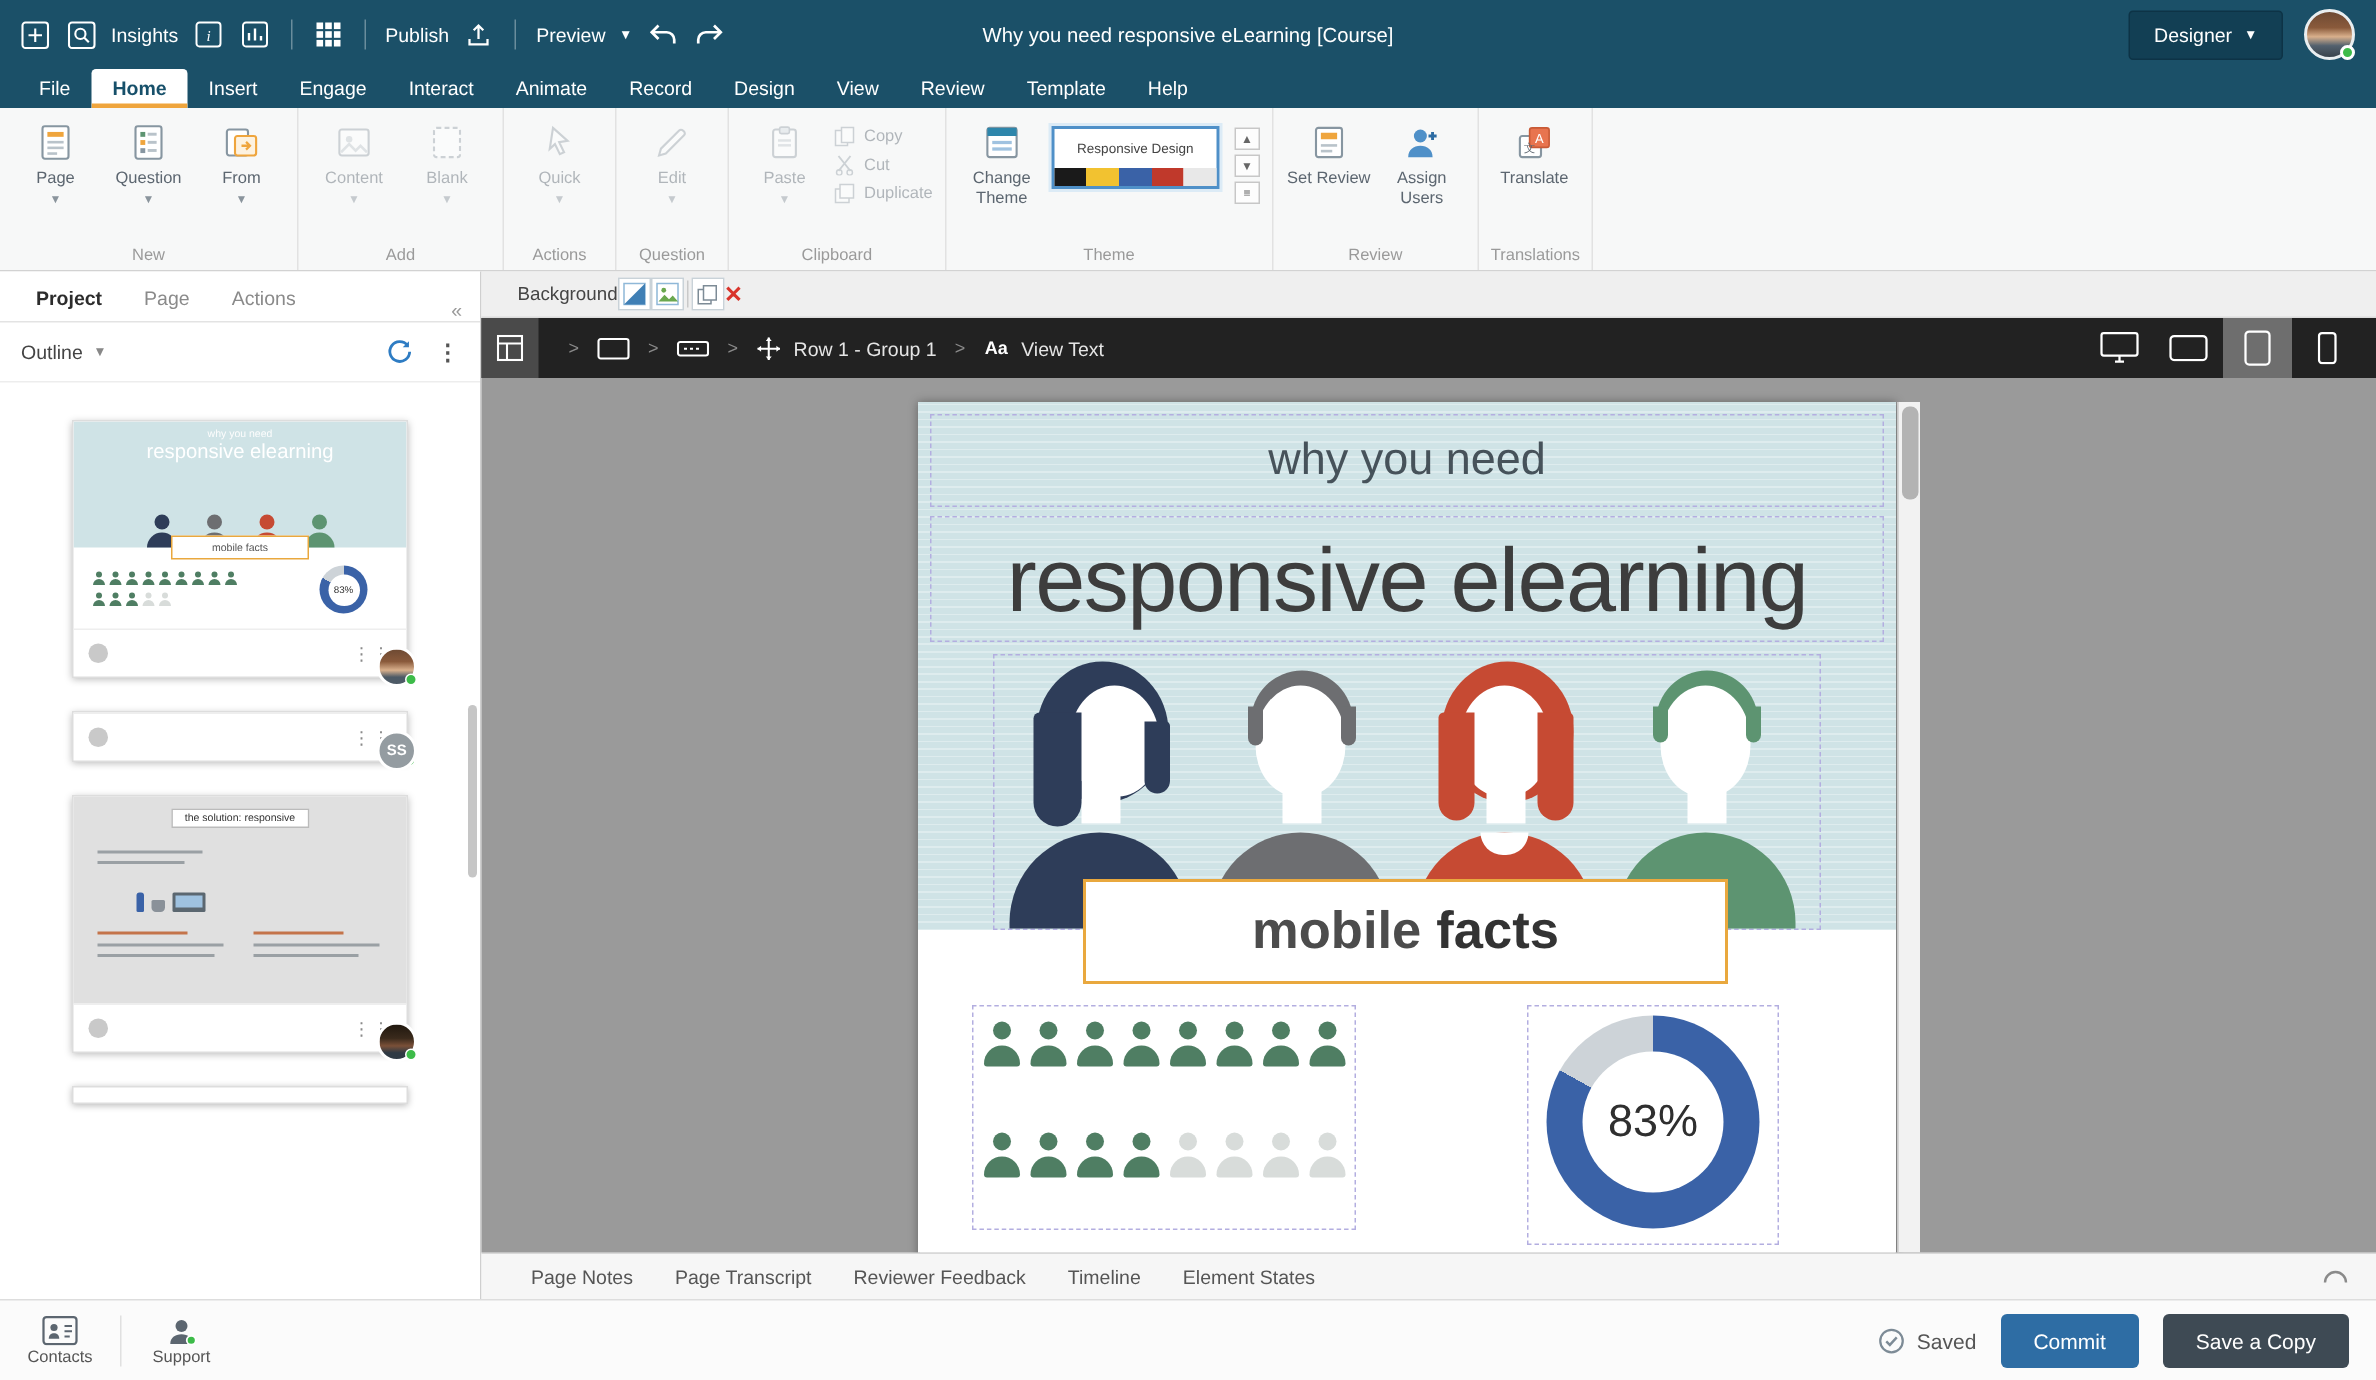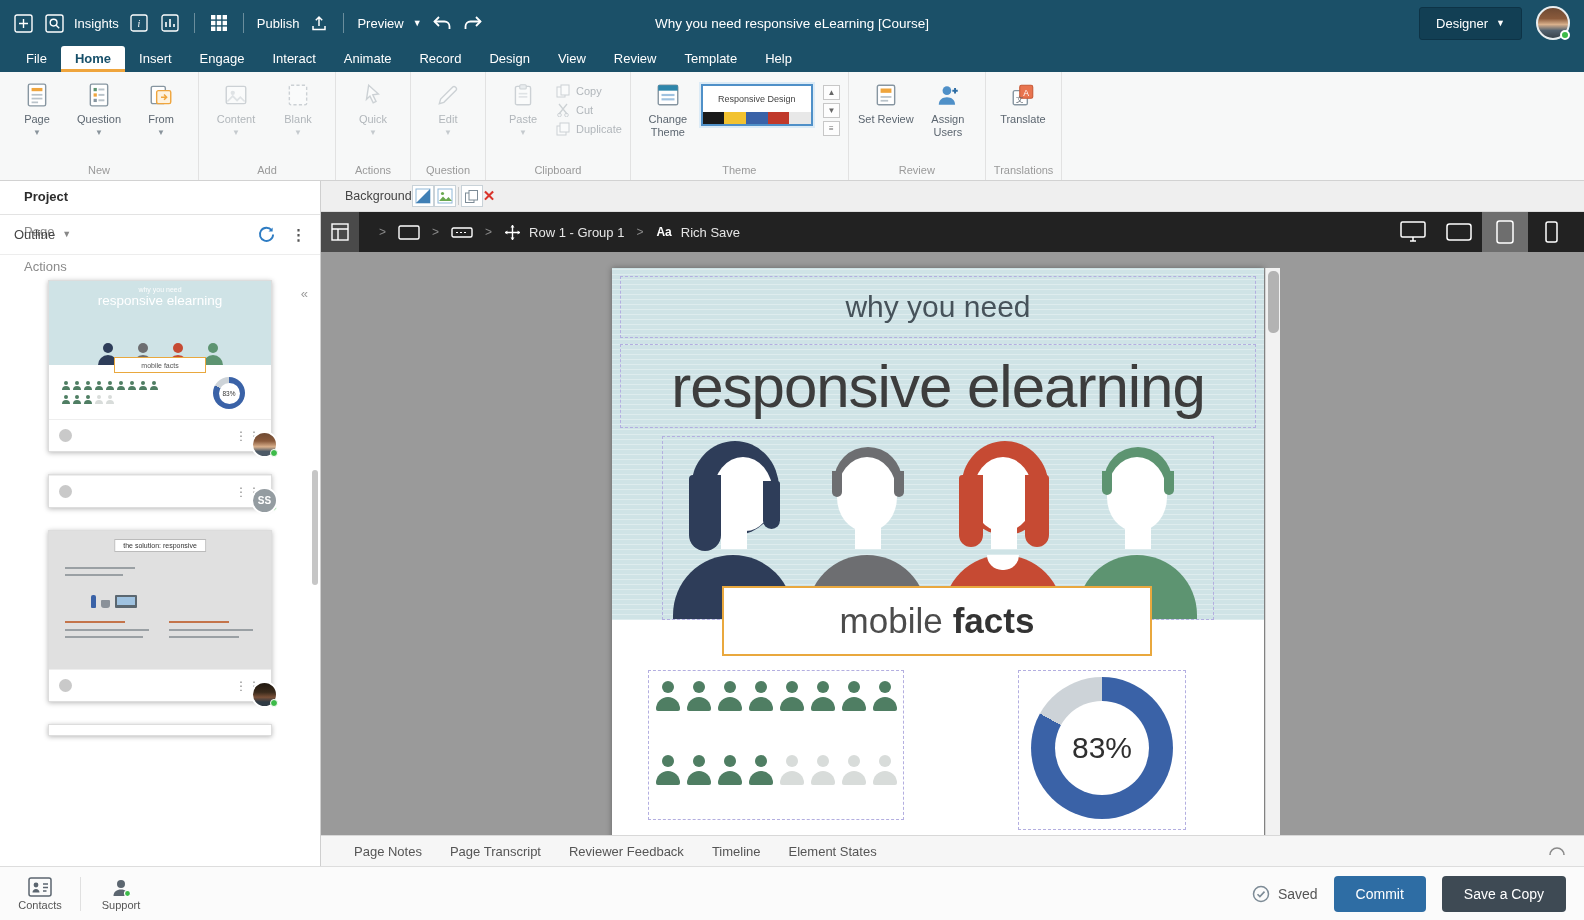"Project" .side-tabs { align-items: flex-start -> flex-end; flex-direction: column -> none }
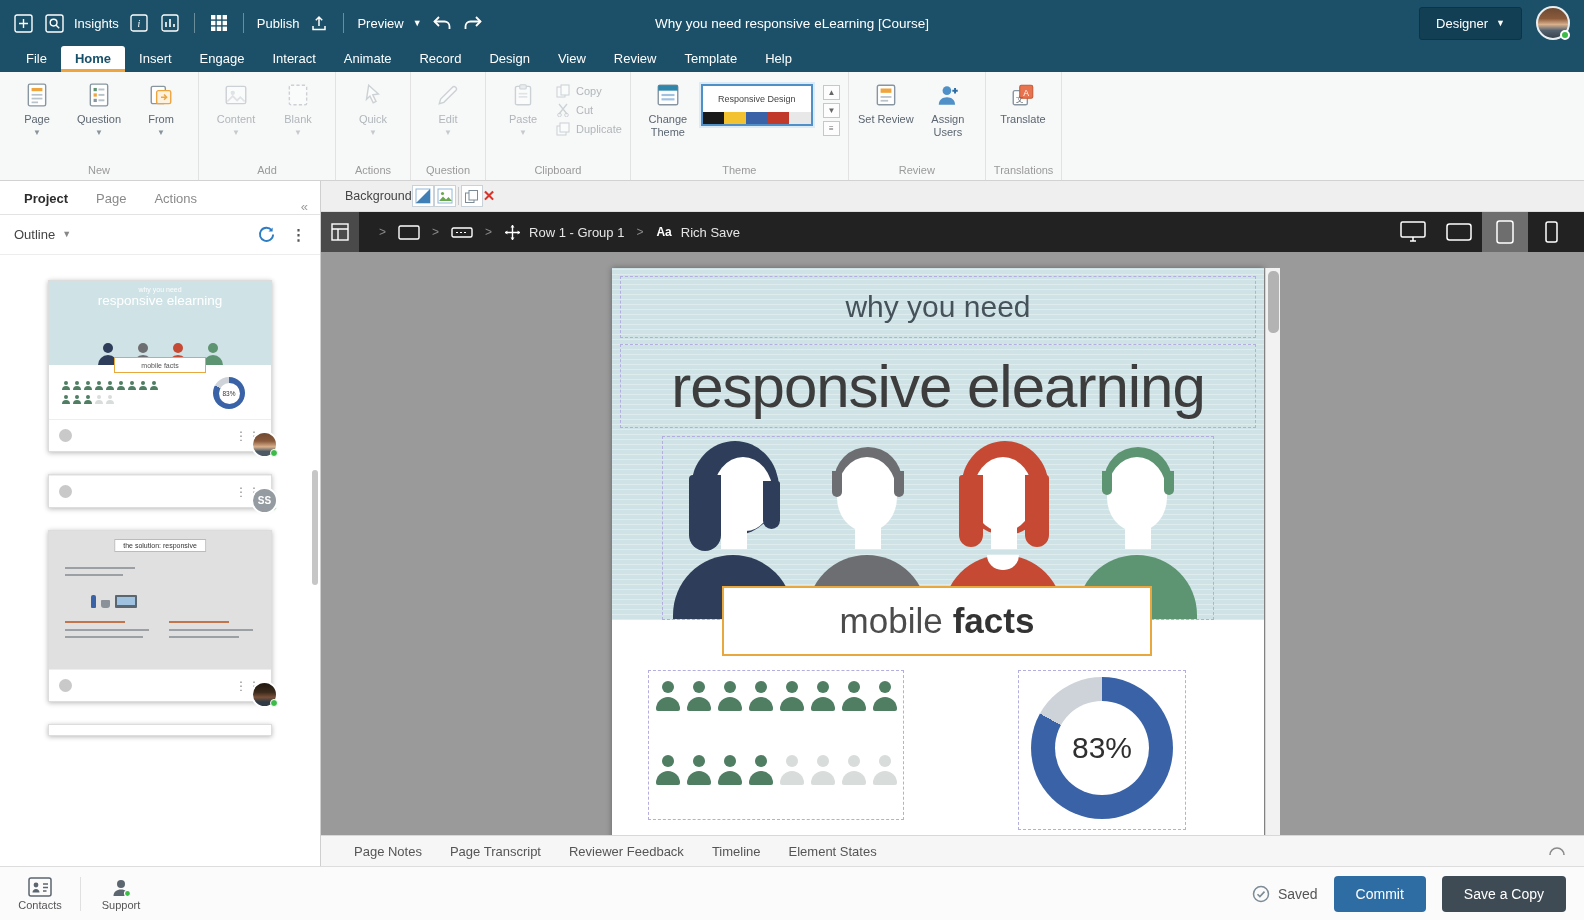"Rich Save" span.clabel { text: Rich Save -> View Text }
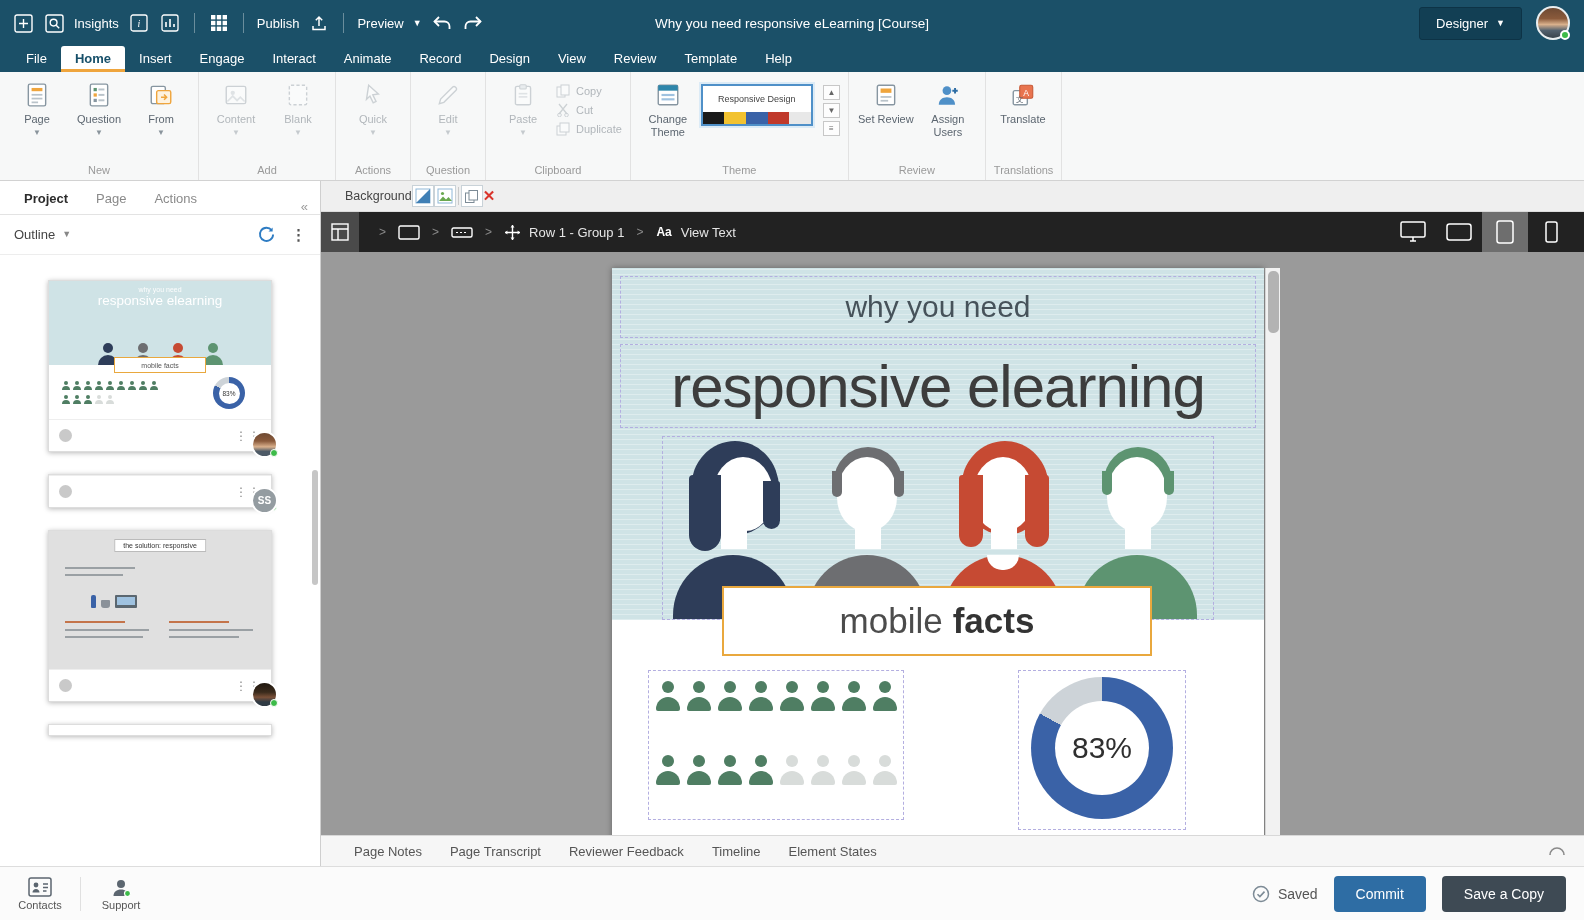"mobile" .facts-box .w1 { font-weight: 400 -> 700 }
